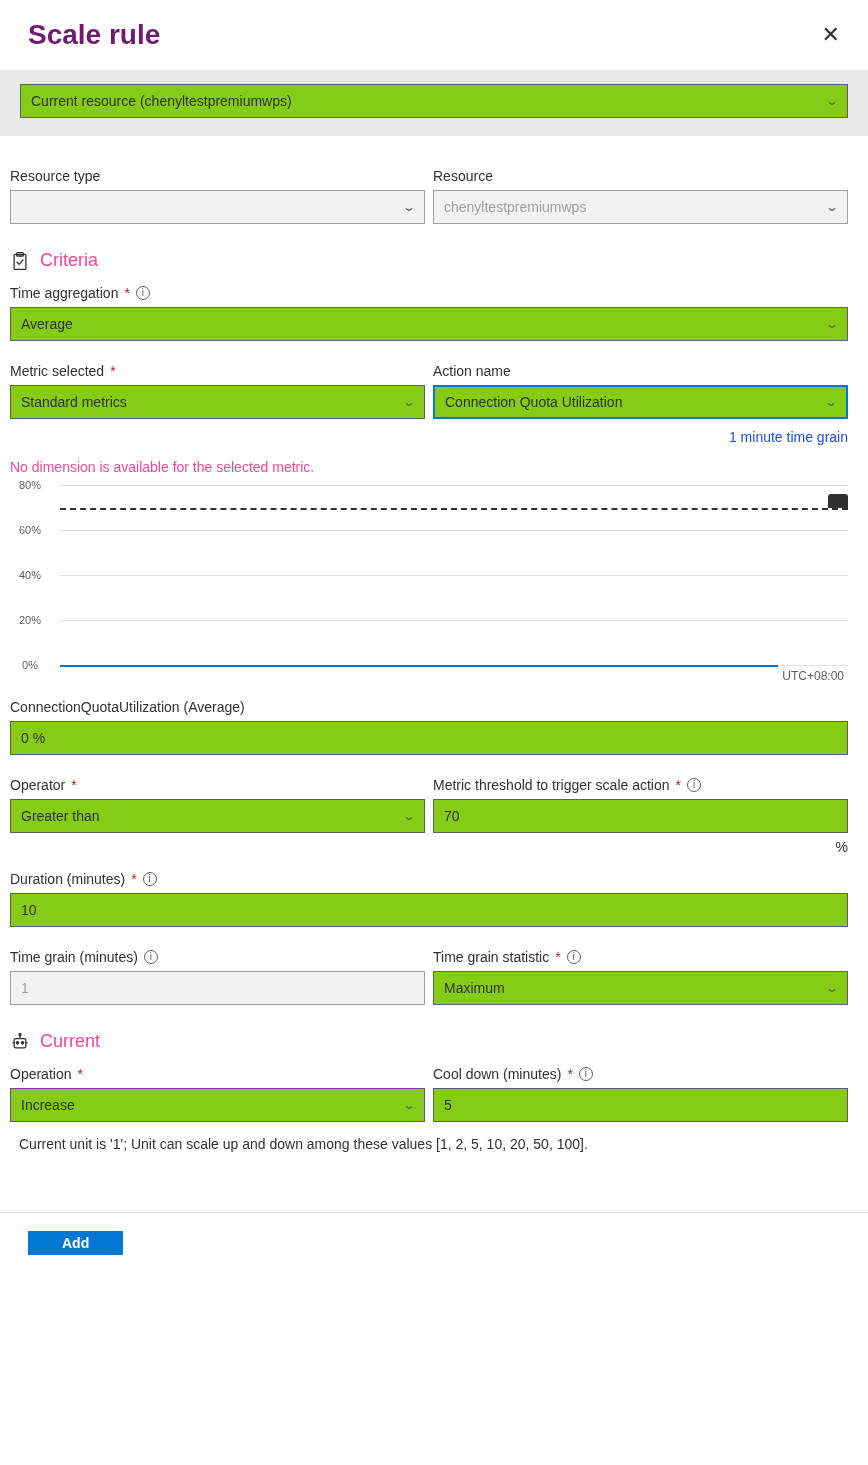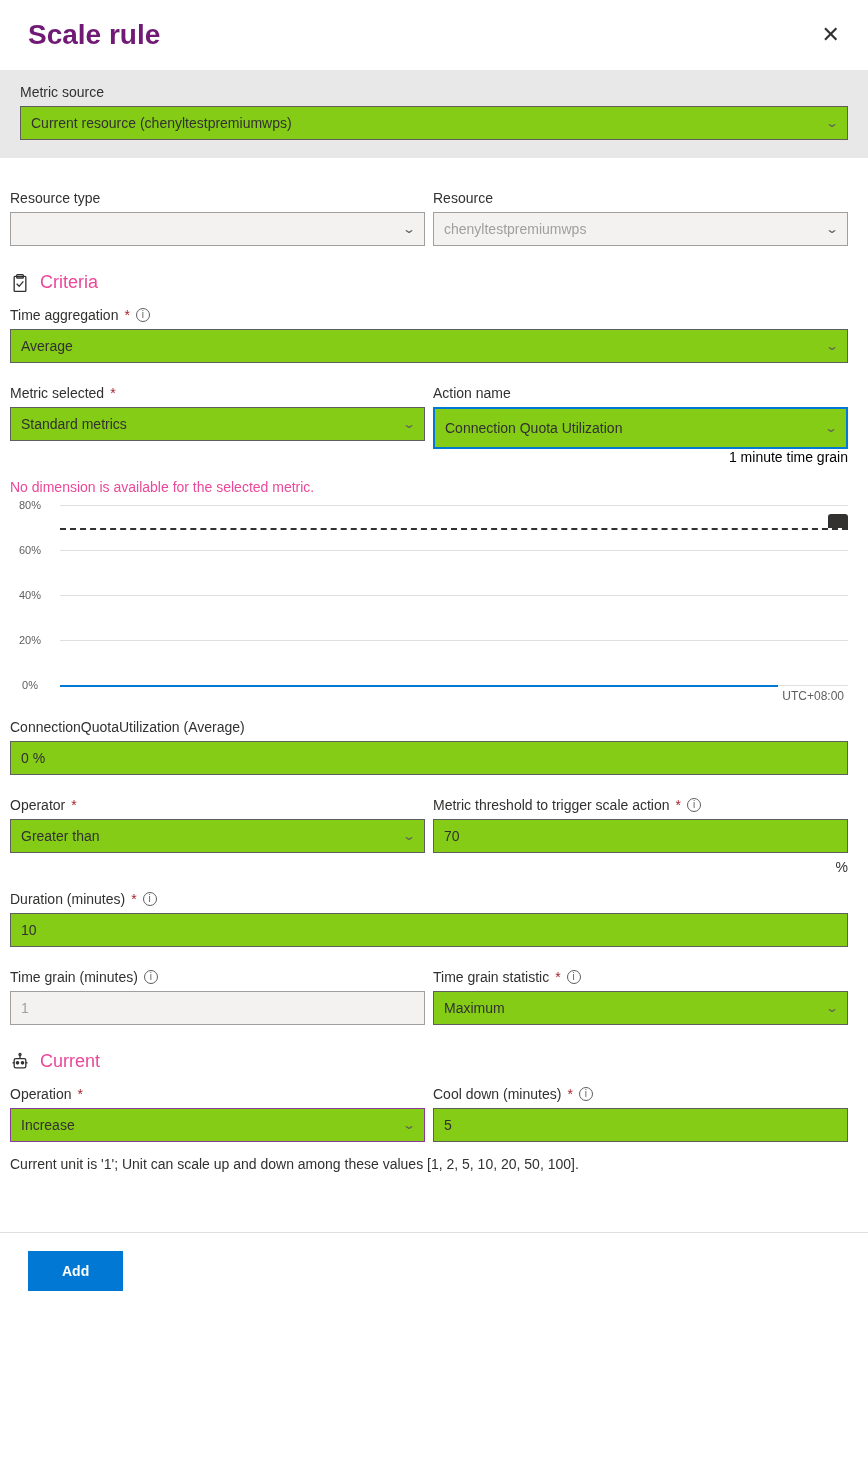"Metric source" div.label { html: <div>Metric source</div> -> none }
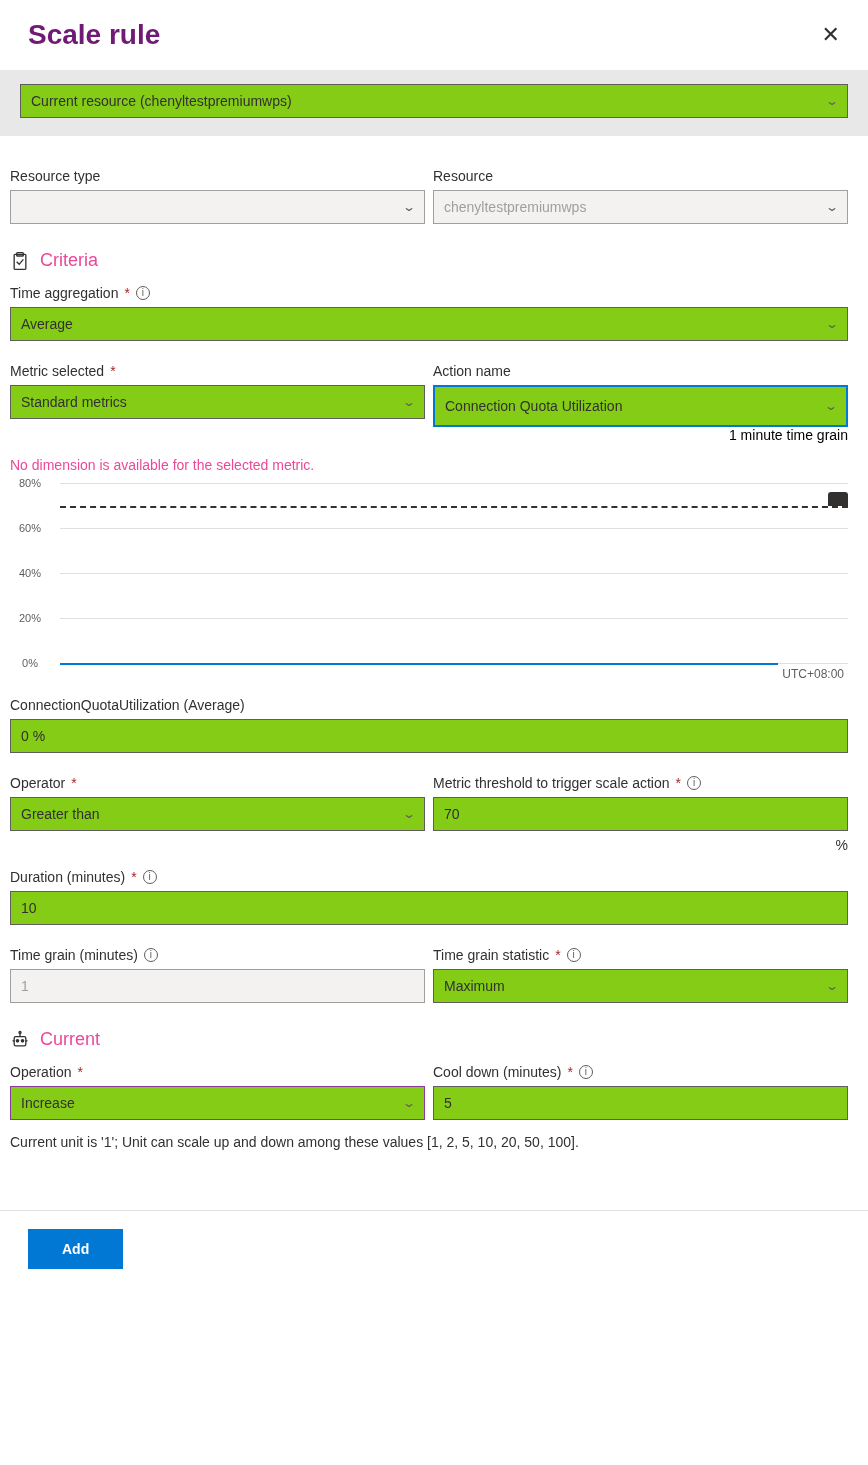"Connection Quota Utilization" .select.highlighted { height: 42px -> 34px }
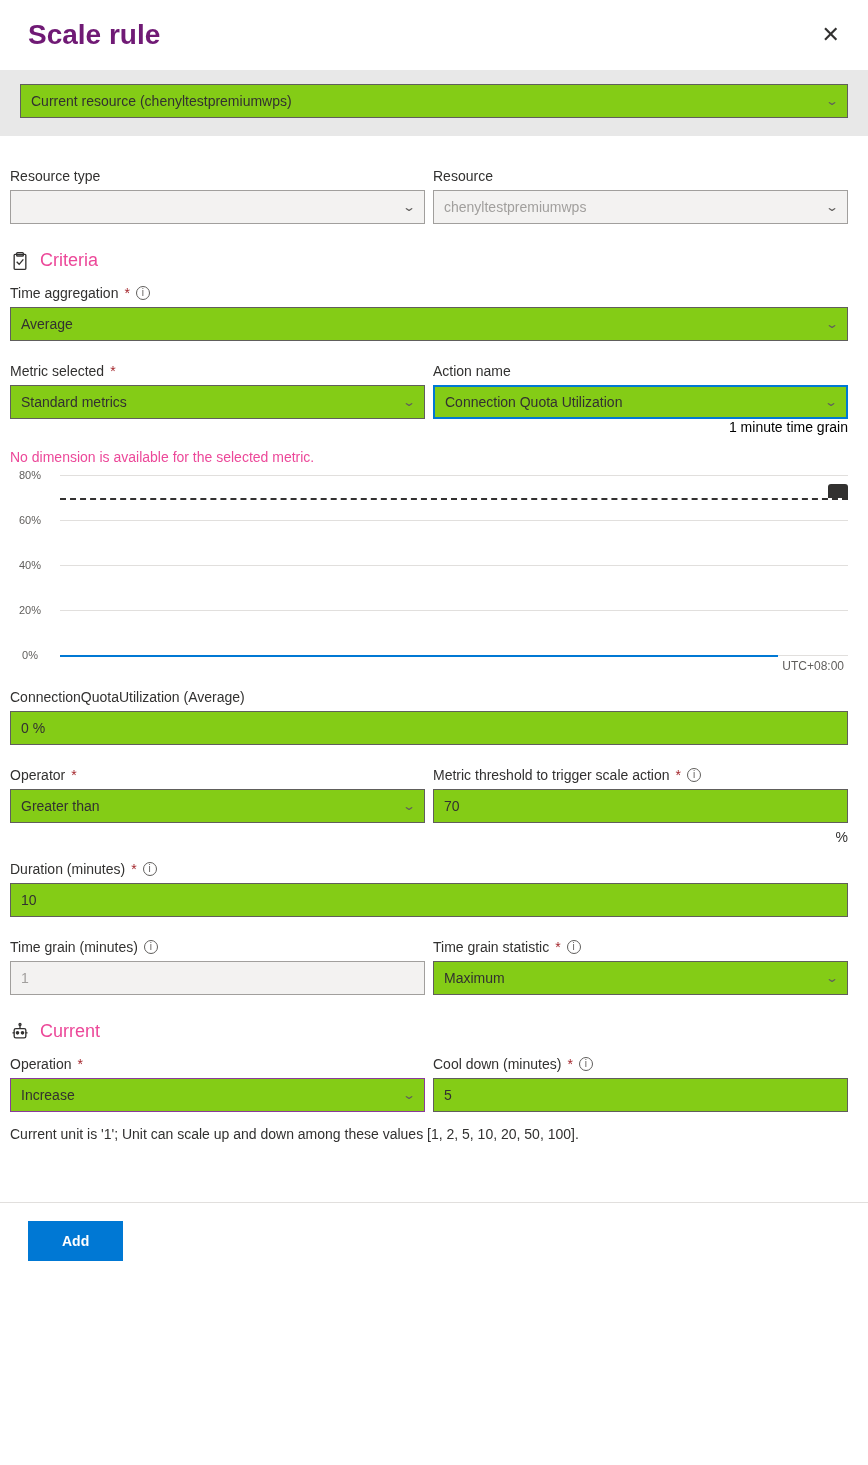"1 minute time grain" .hint { color: #000000 -> #1d4ed8; margin-top: 0 -> 10px }
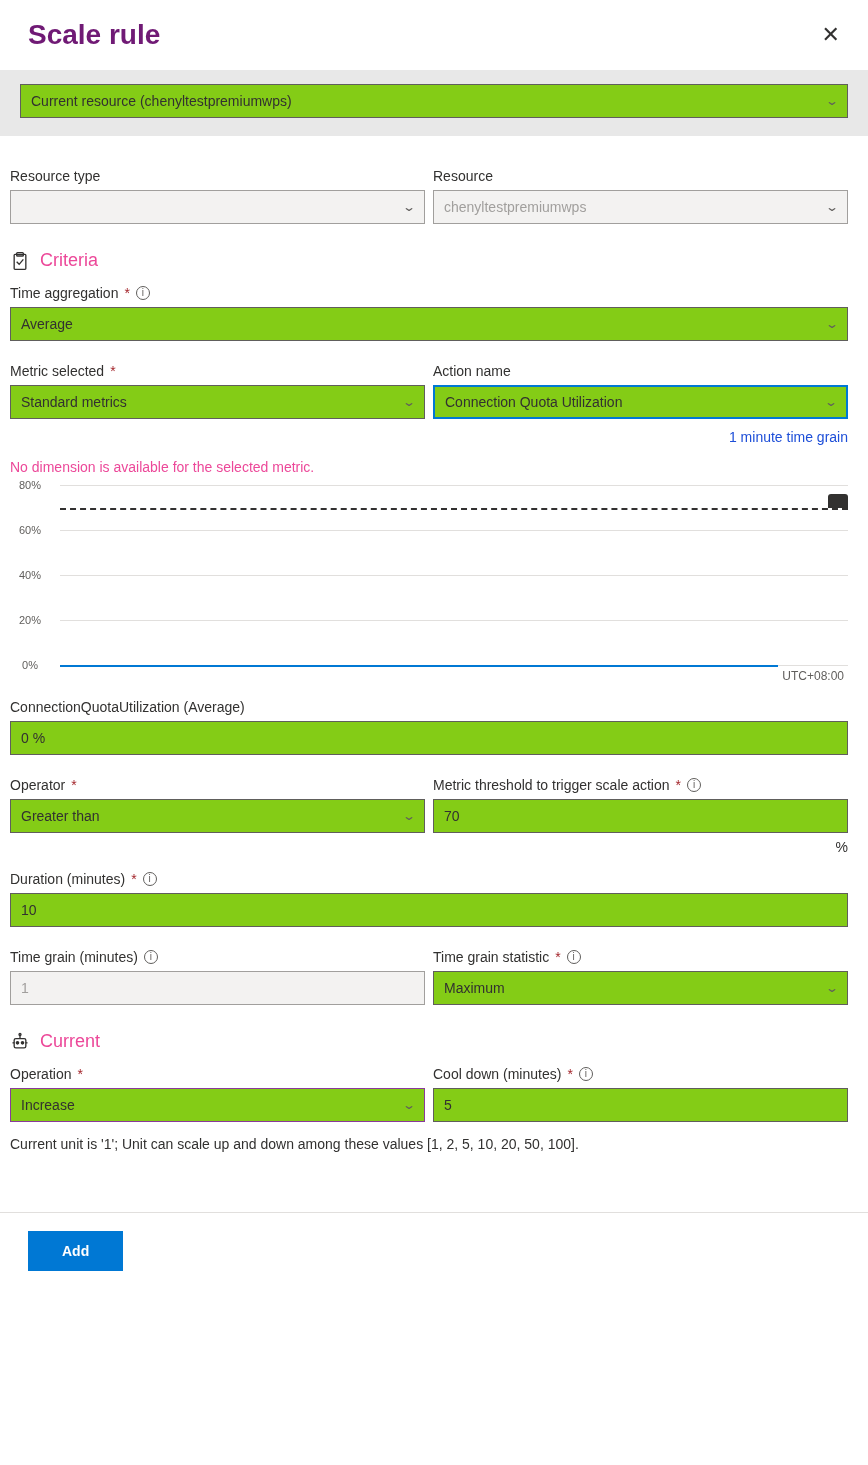"Current unit is '1'; Unit" .note { margin: 14px 0 60px 0 -> 14px 0 60px 9px }
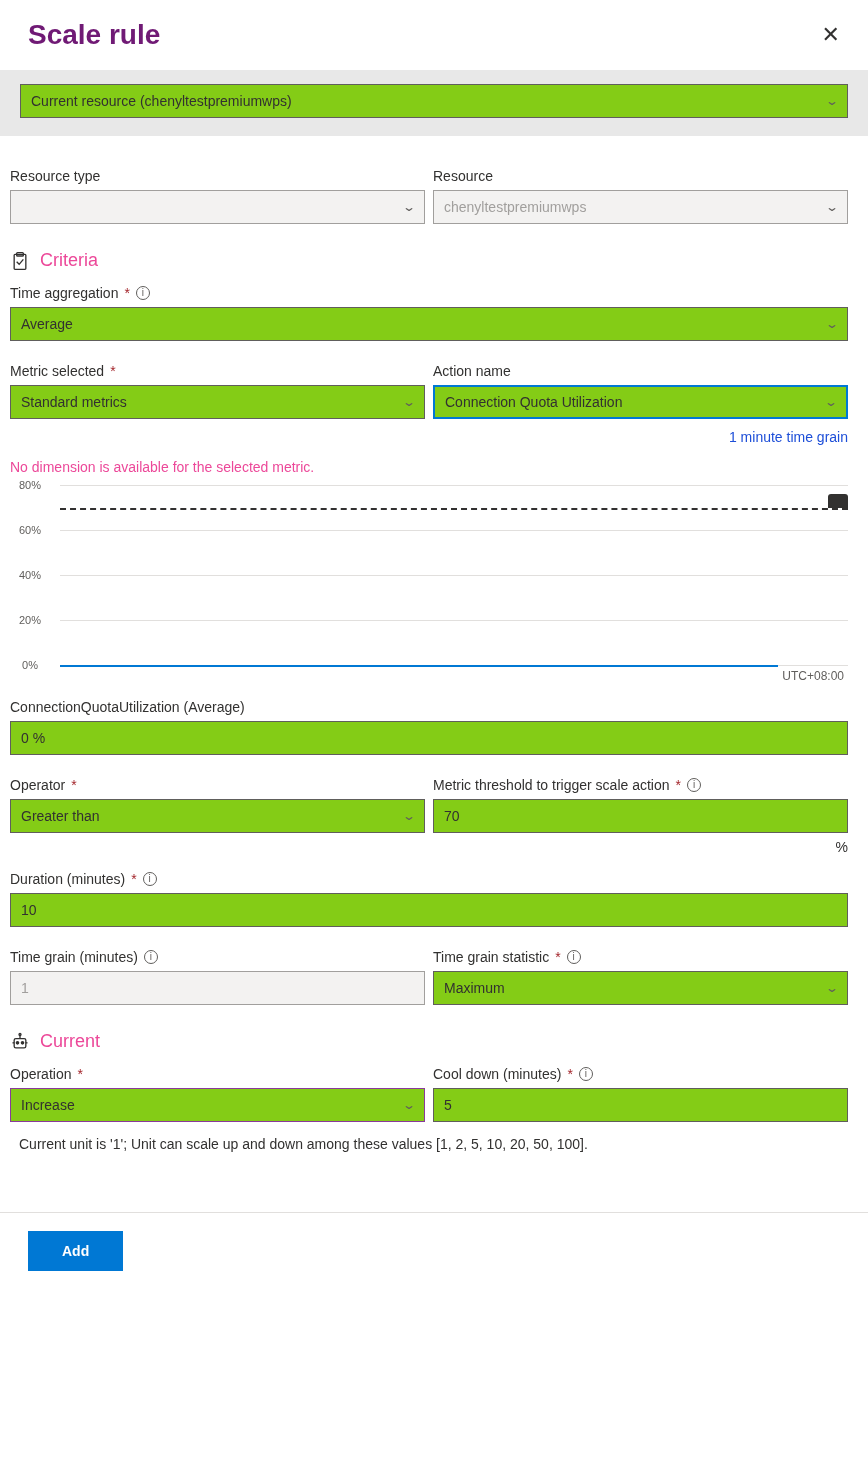"Add" .btn-primary { padding: 12px 34px -> 4px 34px }
